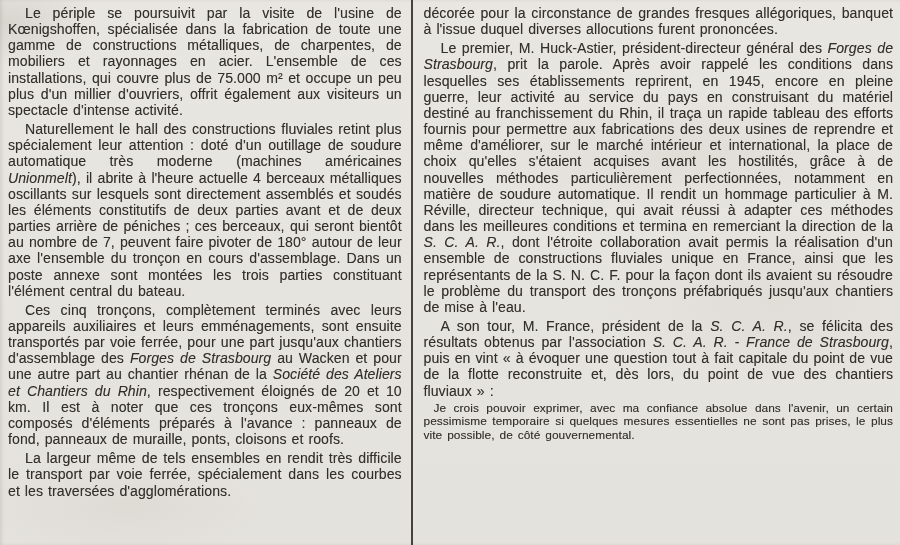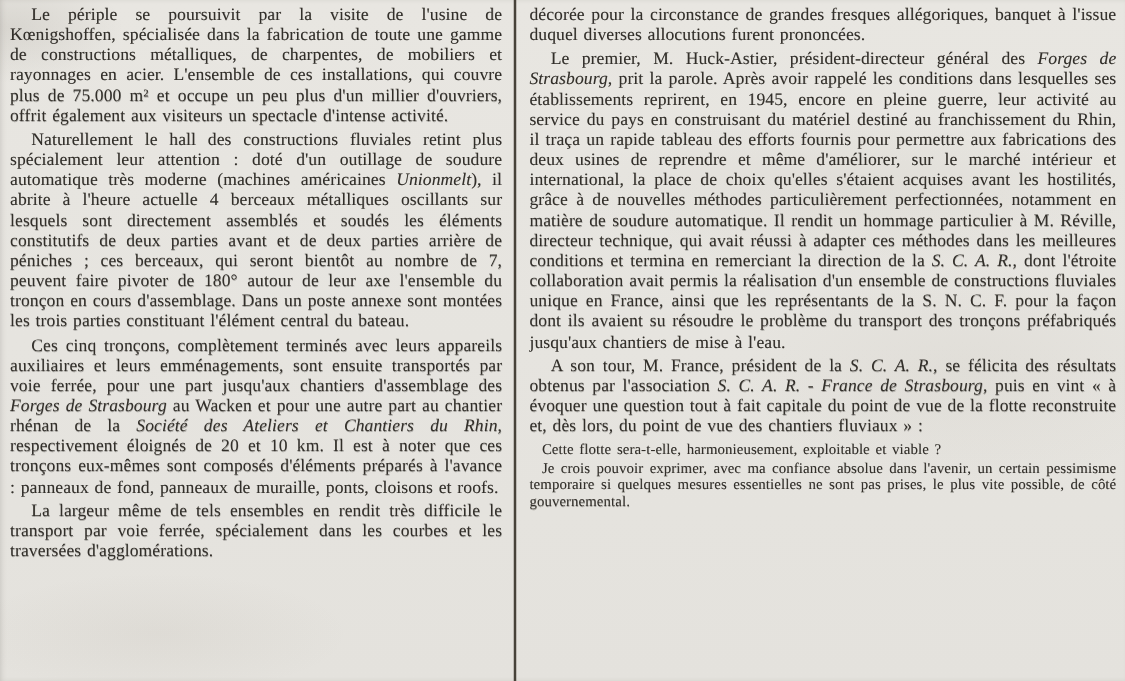"Le périple se poursuivit par" .page { font-family: Liberation Serif, serif -> Liberation Sans, sans-serif }
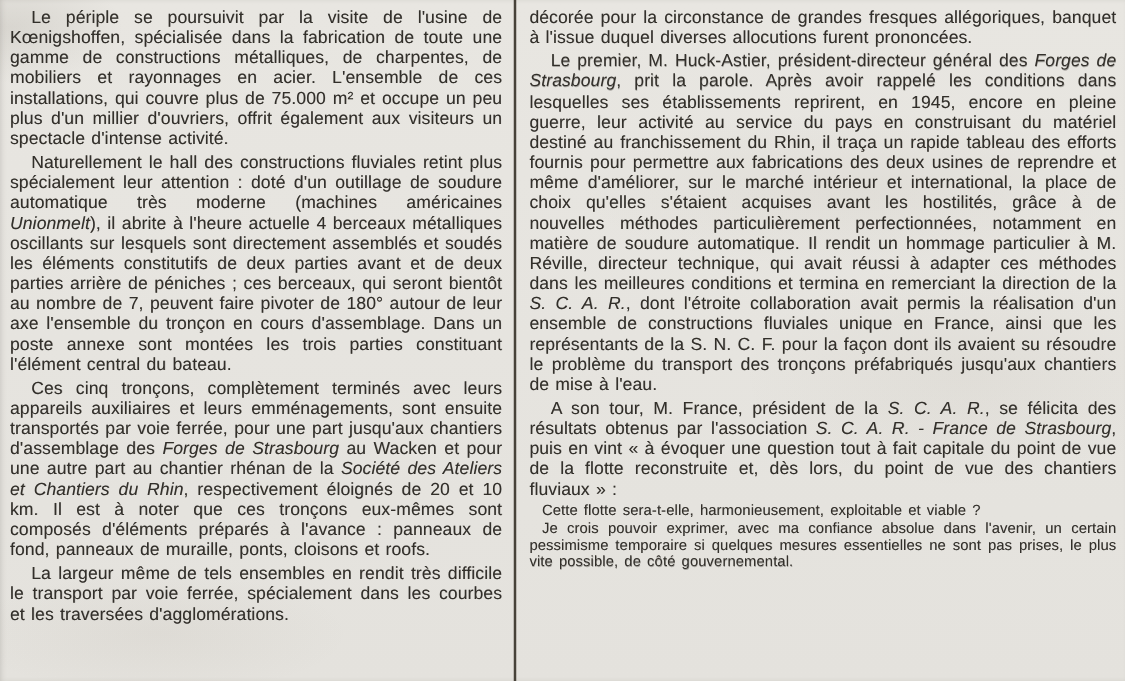"Cette flotte sera-t-elle," p.para { html: <p><span>Cette flotte sera-t-elle, harmonieusement, exploitable et viable ?</span></p> -> none }
